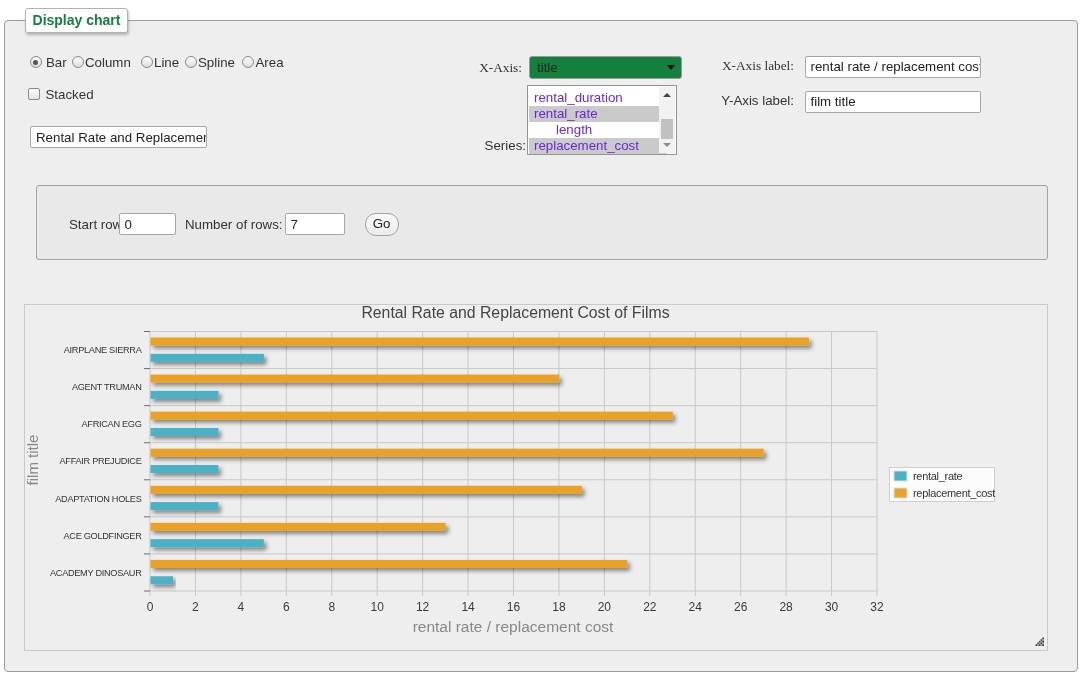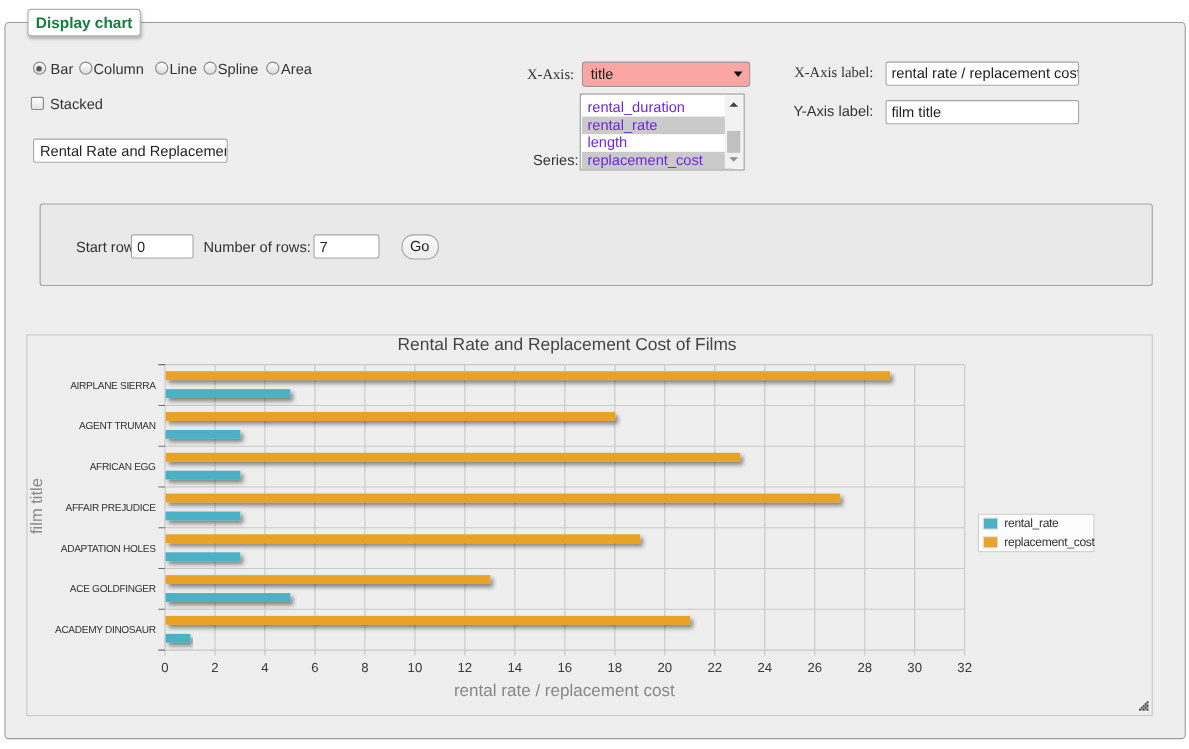"title" #selectbox { background: #fca5a5 -> #15803d }
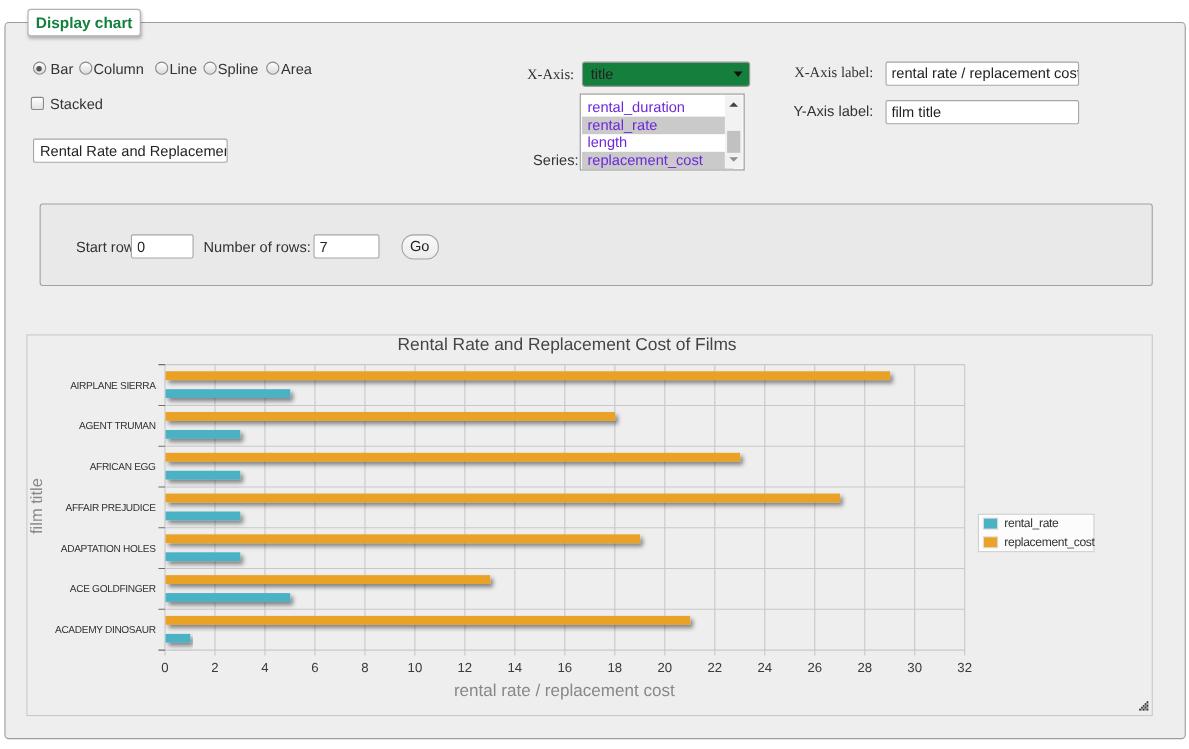"length" div.opt { margin-left: none -> 22px }
